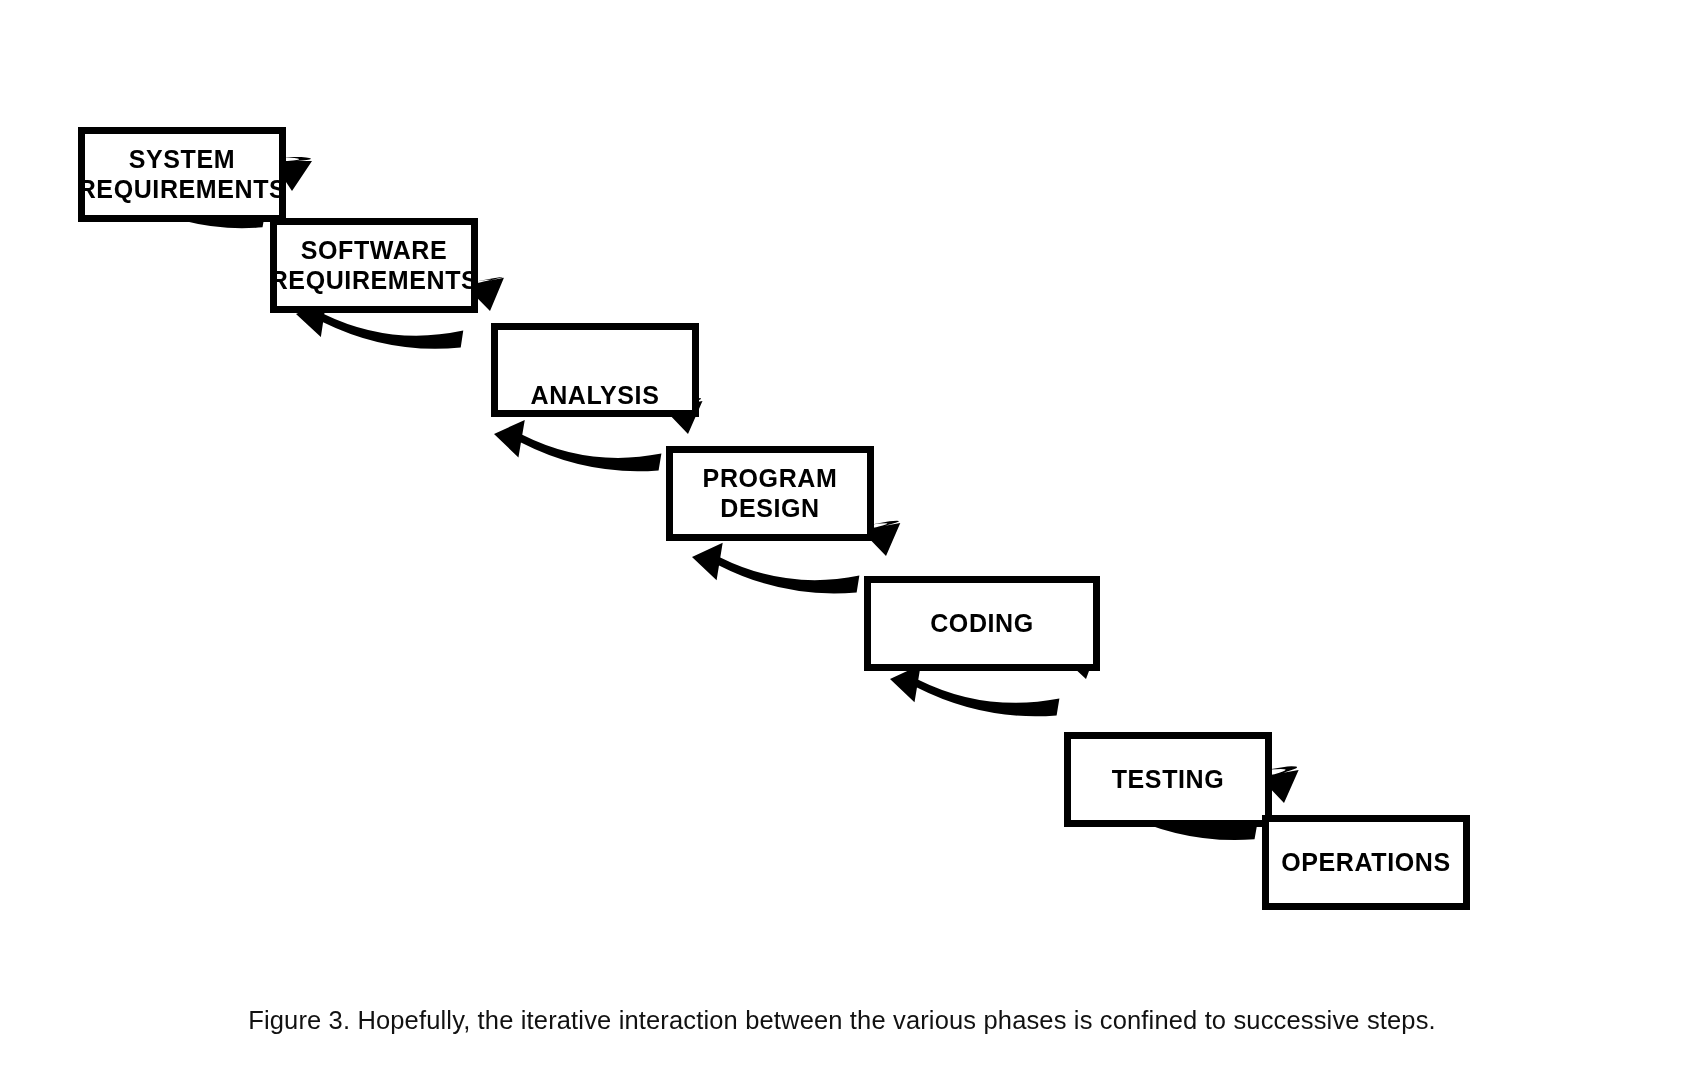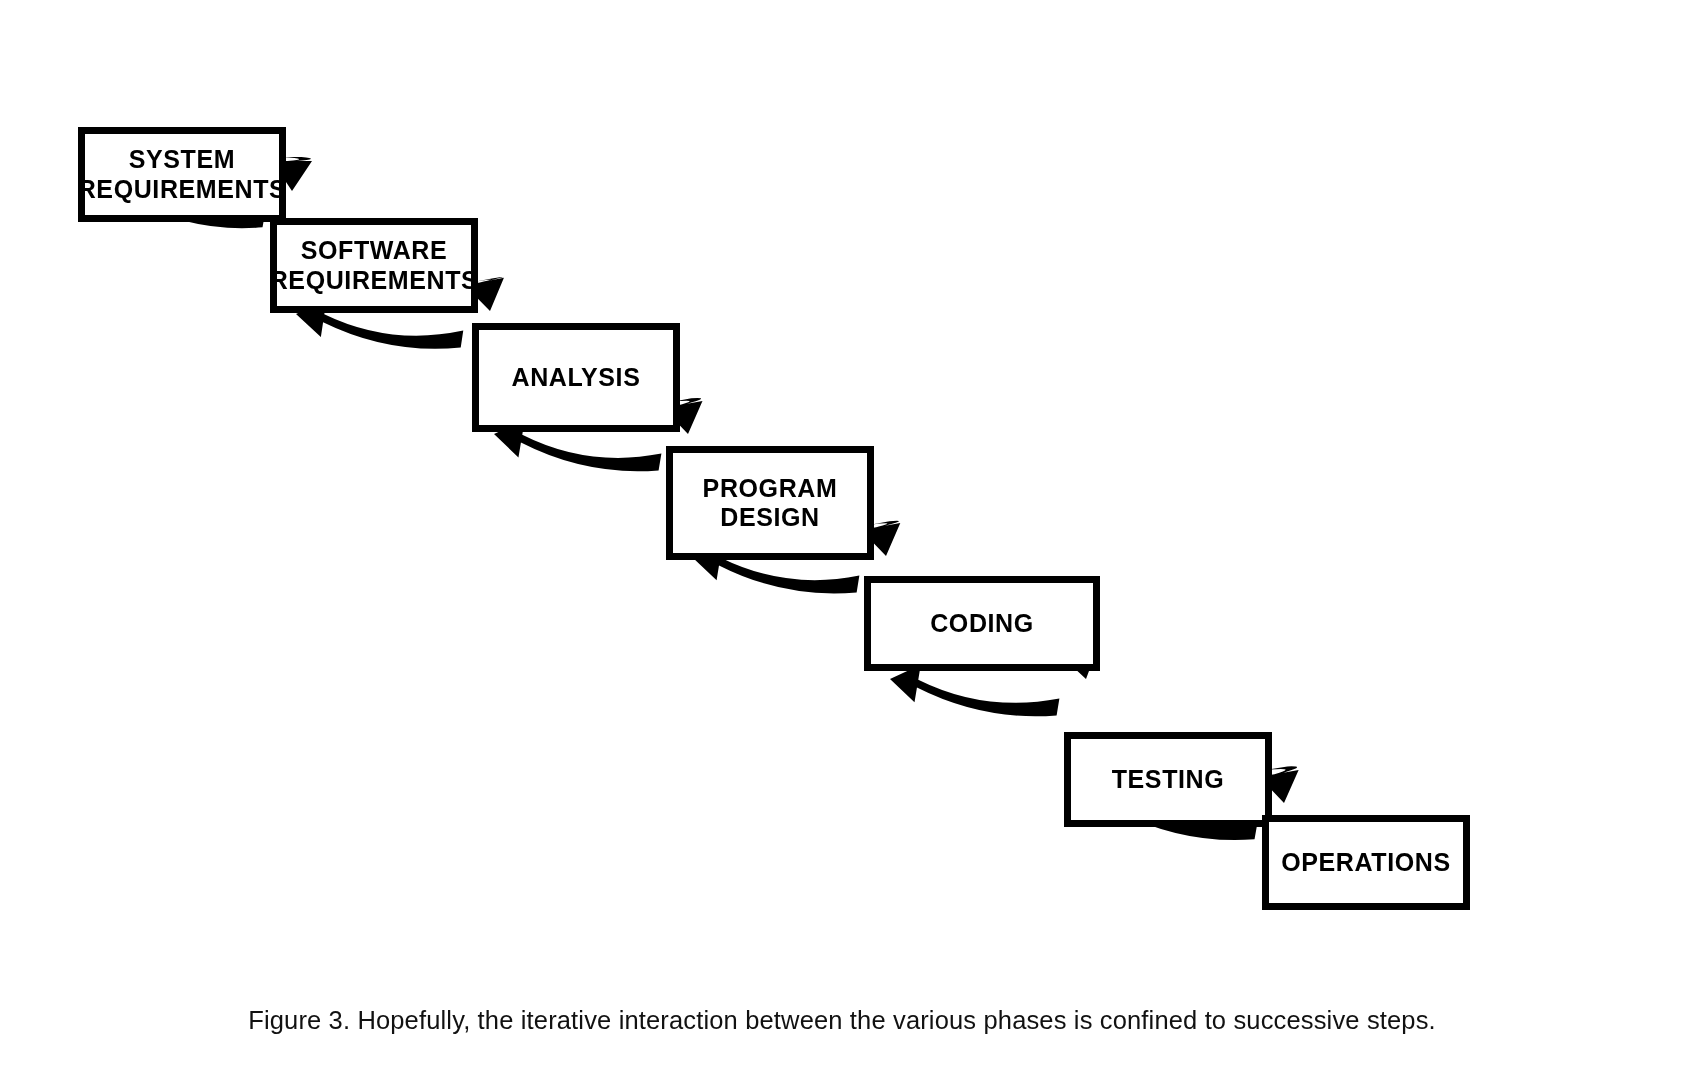"ANALYSIS" div.phase-box { align-items: none -> flex-end; height: 109px -> 94px; left: 472px -> 491px }
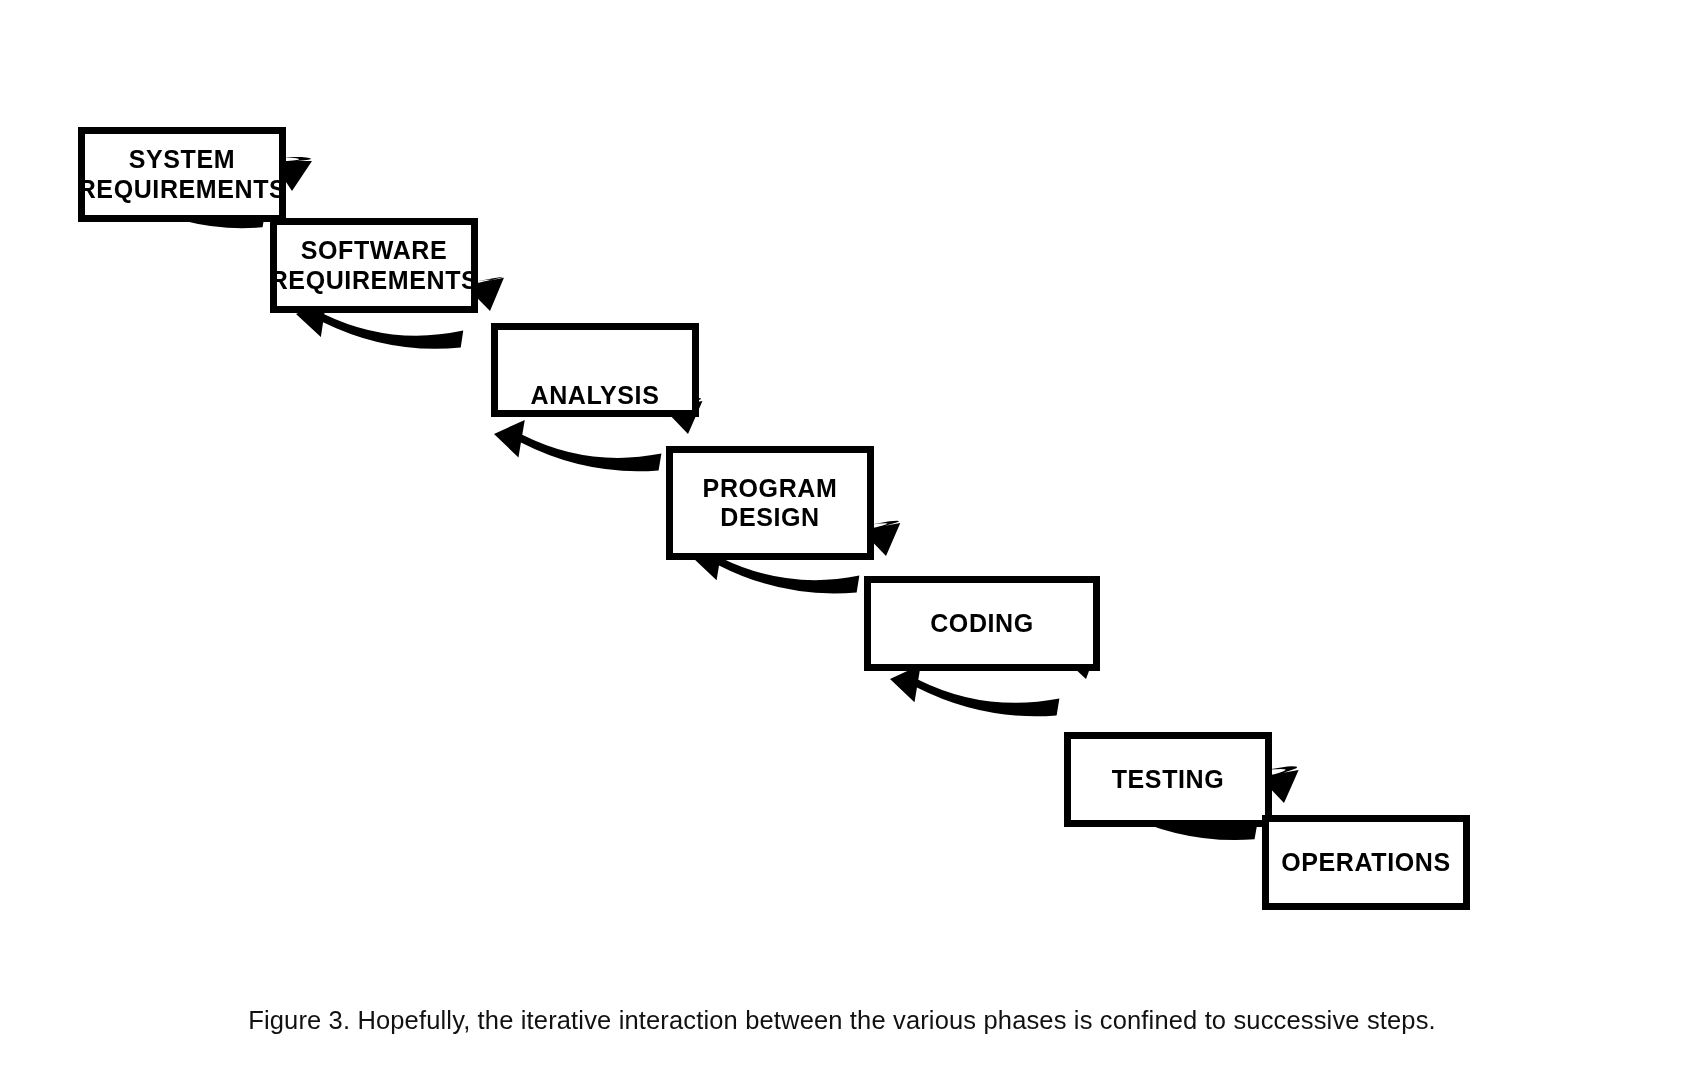"PROGRAM" div.phase-box { height: 114px -> 95px }
